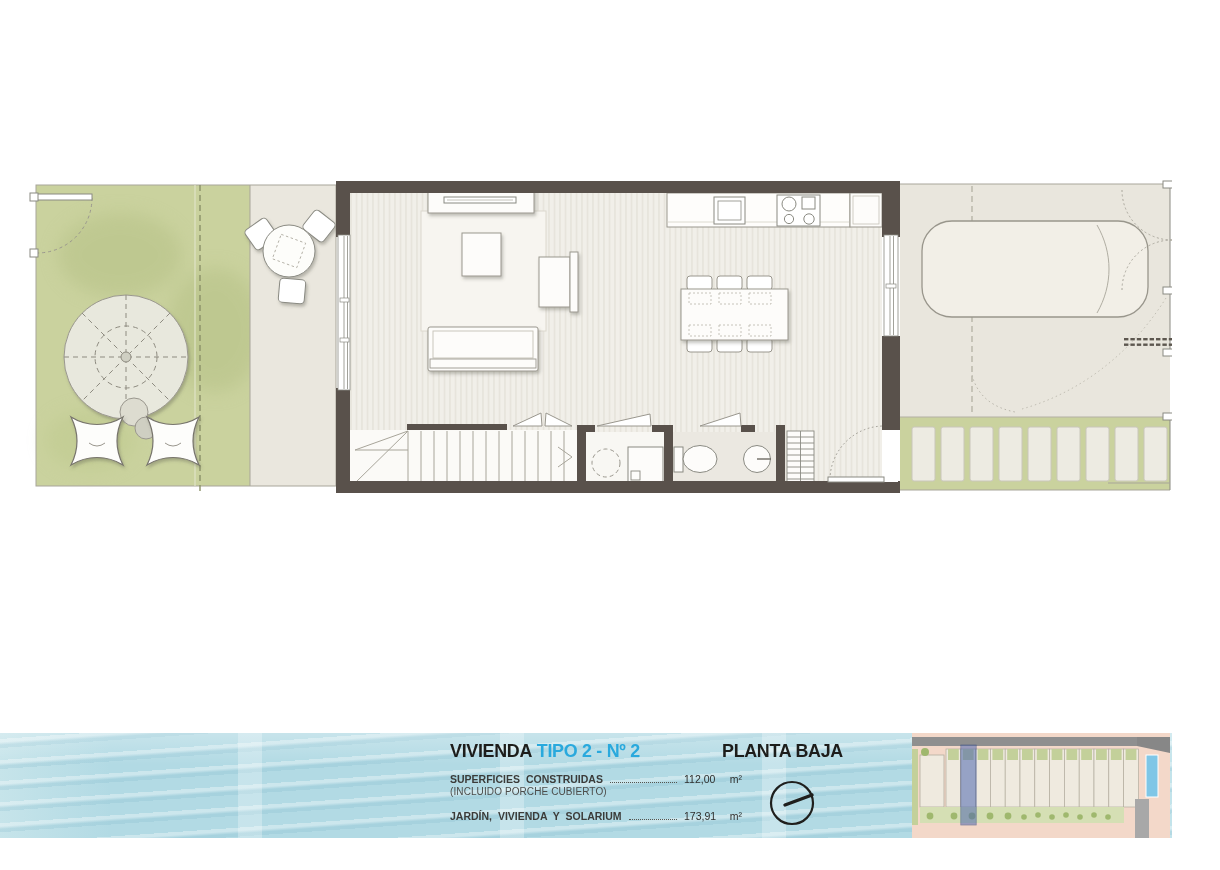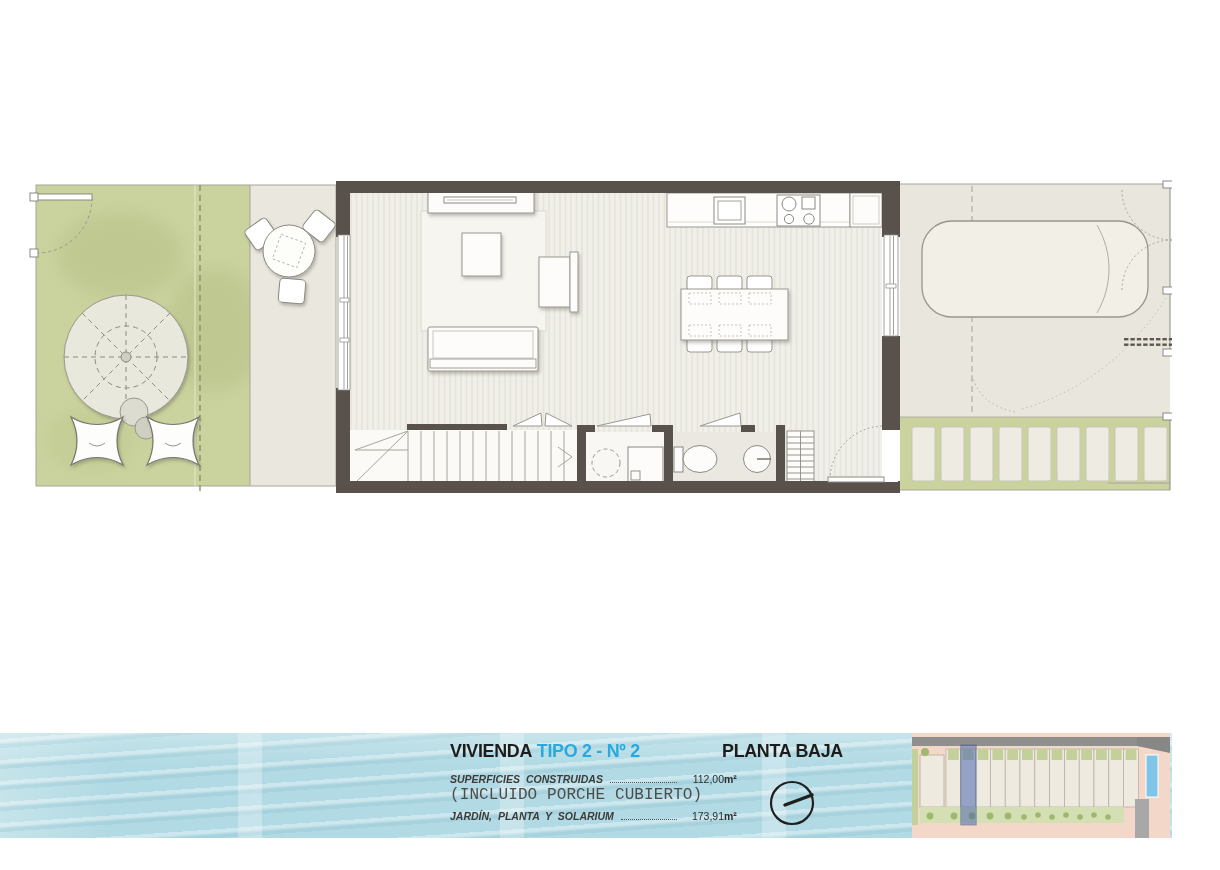"SUPERFICIES CONSTRUIDAS" .surf-row .lbl { font-style: italic -> none }
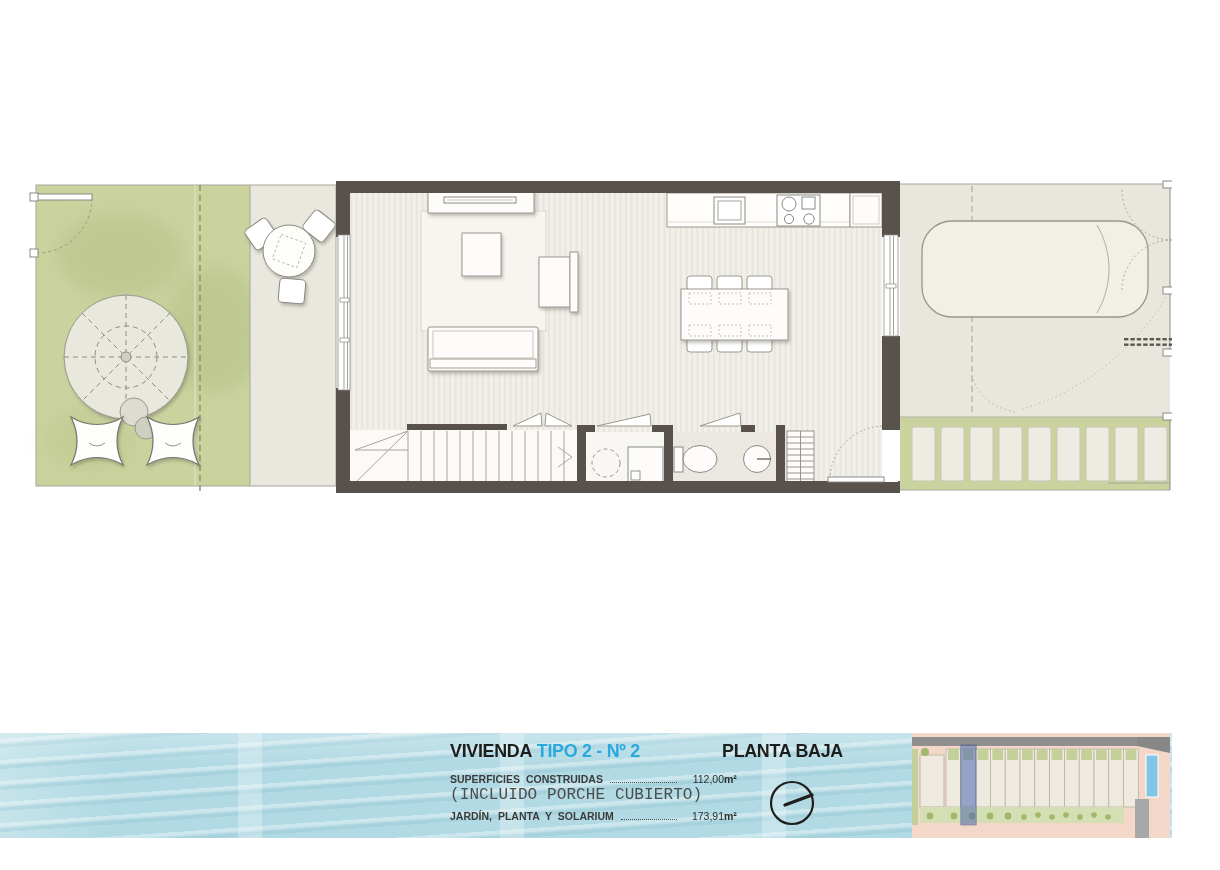"112,00" .surf-row .val { text-align: right -> none }
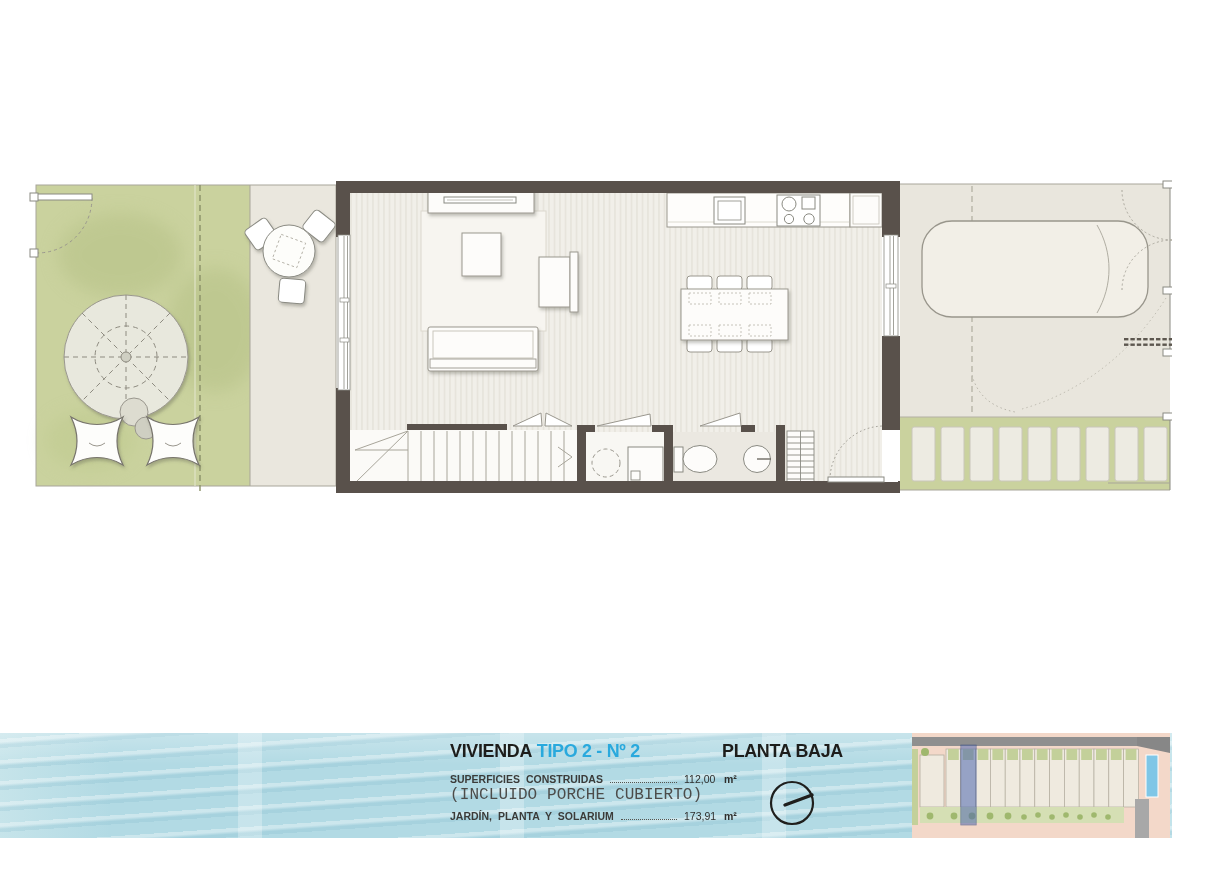"m²" .surf-row .unit { font-weight: bold -> none; text-align: left -> right }
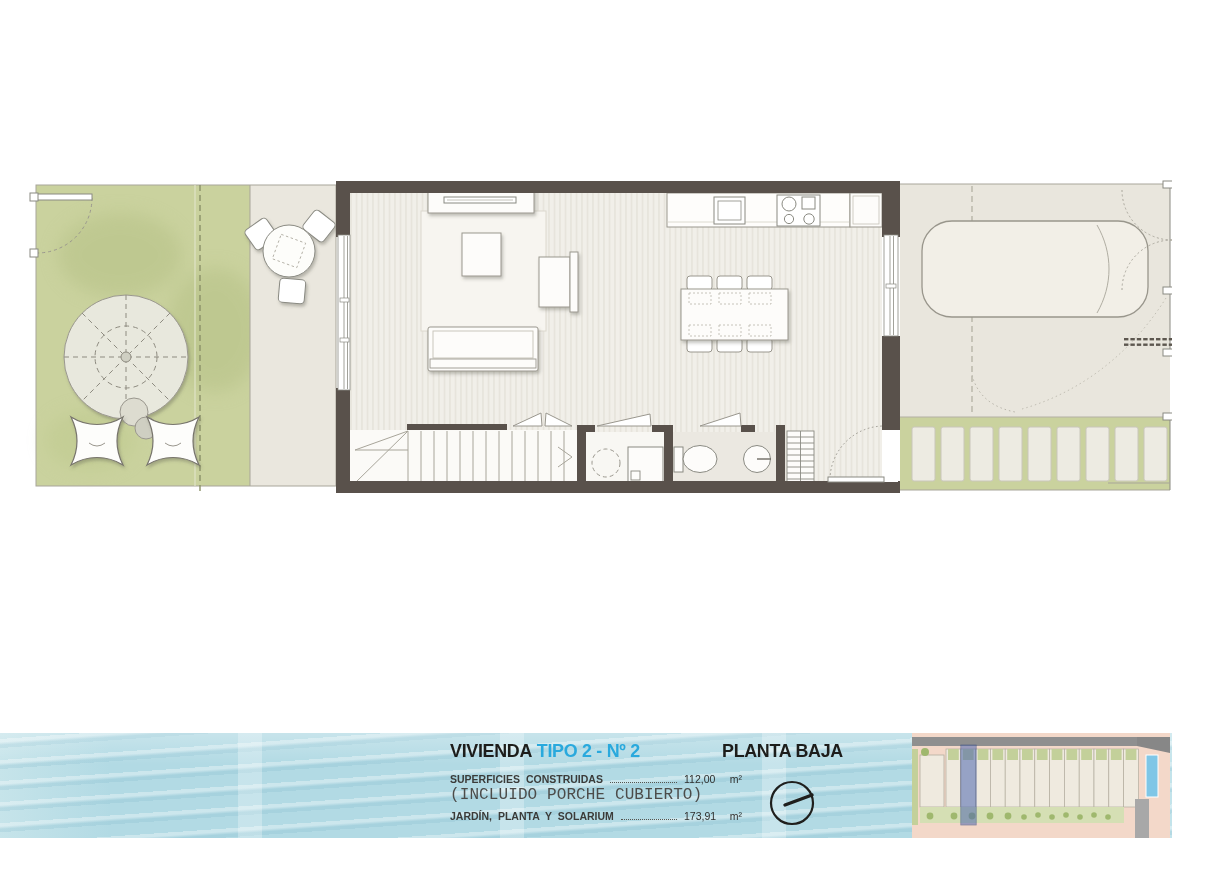"(INCLUIDO PORCHE CUBIERTO)" .surf-sub { font-family: Liberation Mono, monospace -> none; font-size: 16px -> 10px }
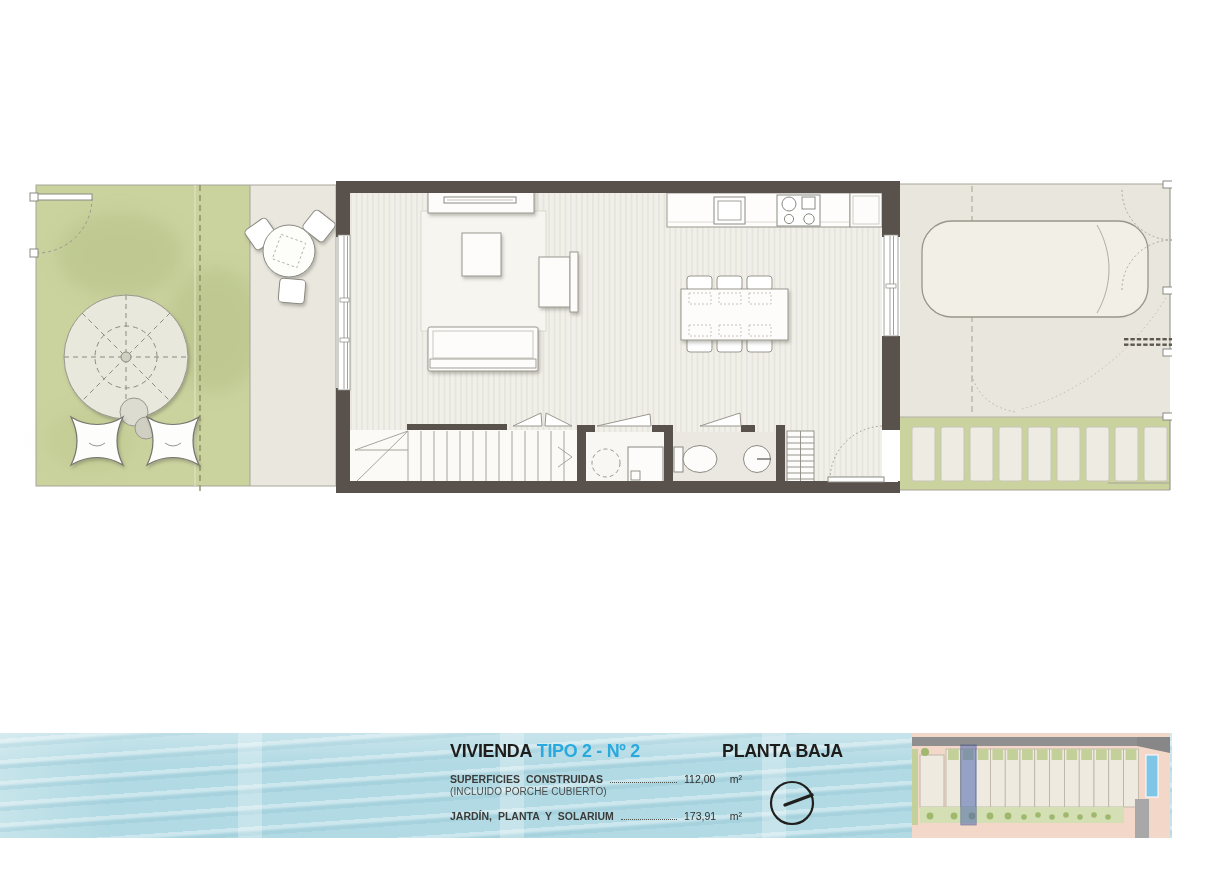"JARDÍN, PLANTA Y SOLARIUM" span.lbl { text: PLANTA -> VIVIENDA }
